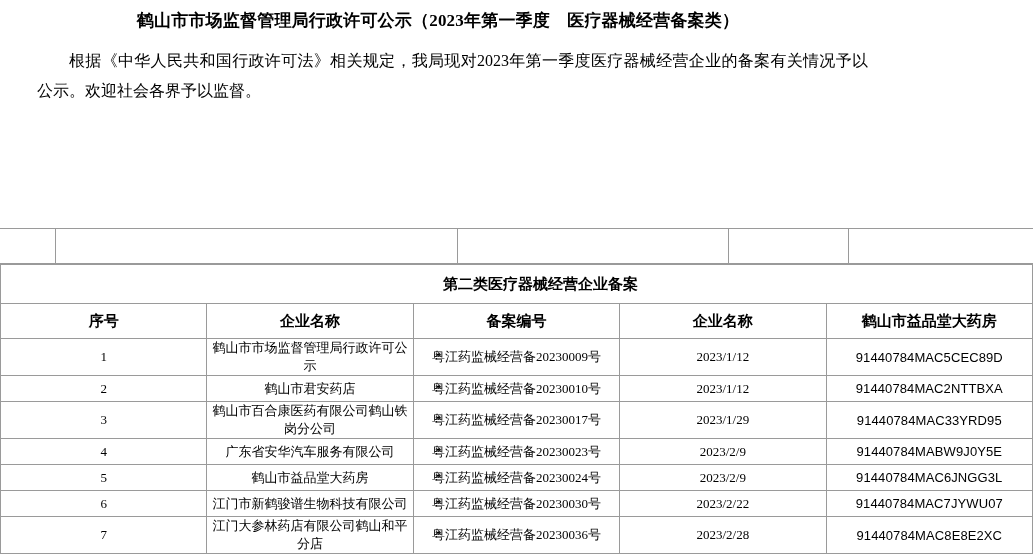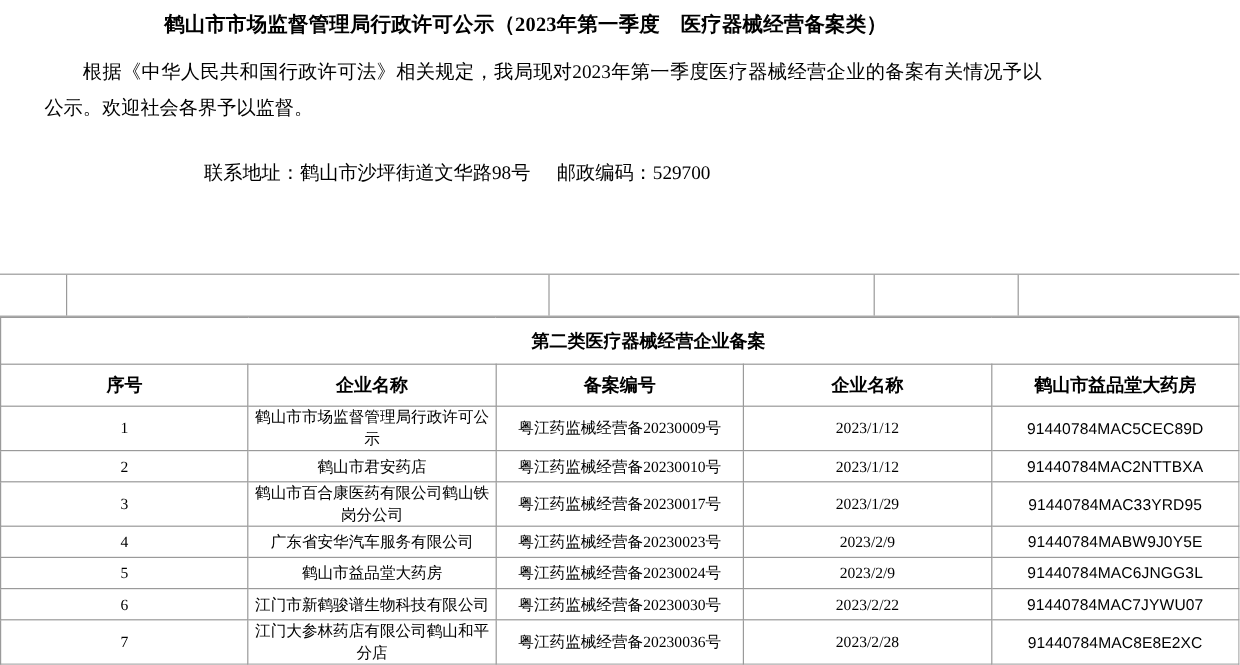"联系地址：鹤山市沙坪街道文华路98号 邮政编码：529700" div.contact-line { html: <div> <span>联系地址：</span><span>鹤山市沙坪街道文华路98号</span><span></span><span>邮政编码：</span><span>529700</span> </div> -> none }
